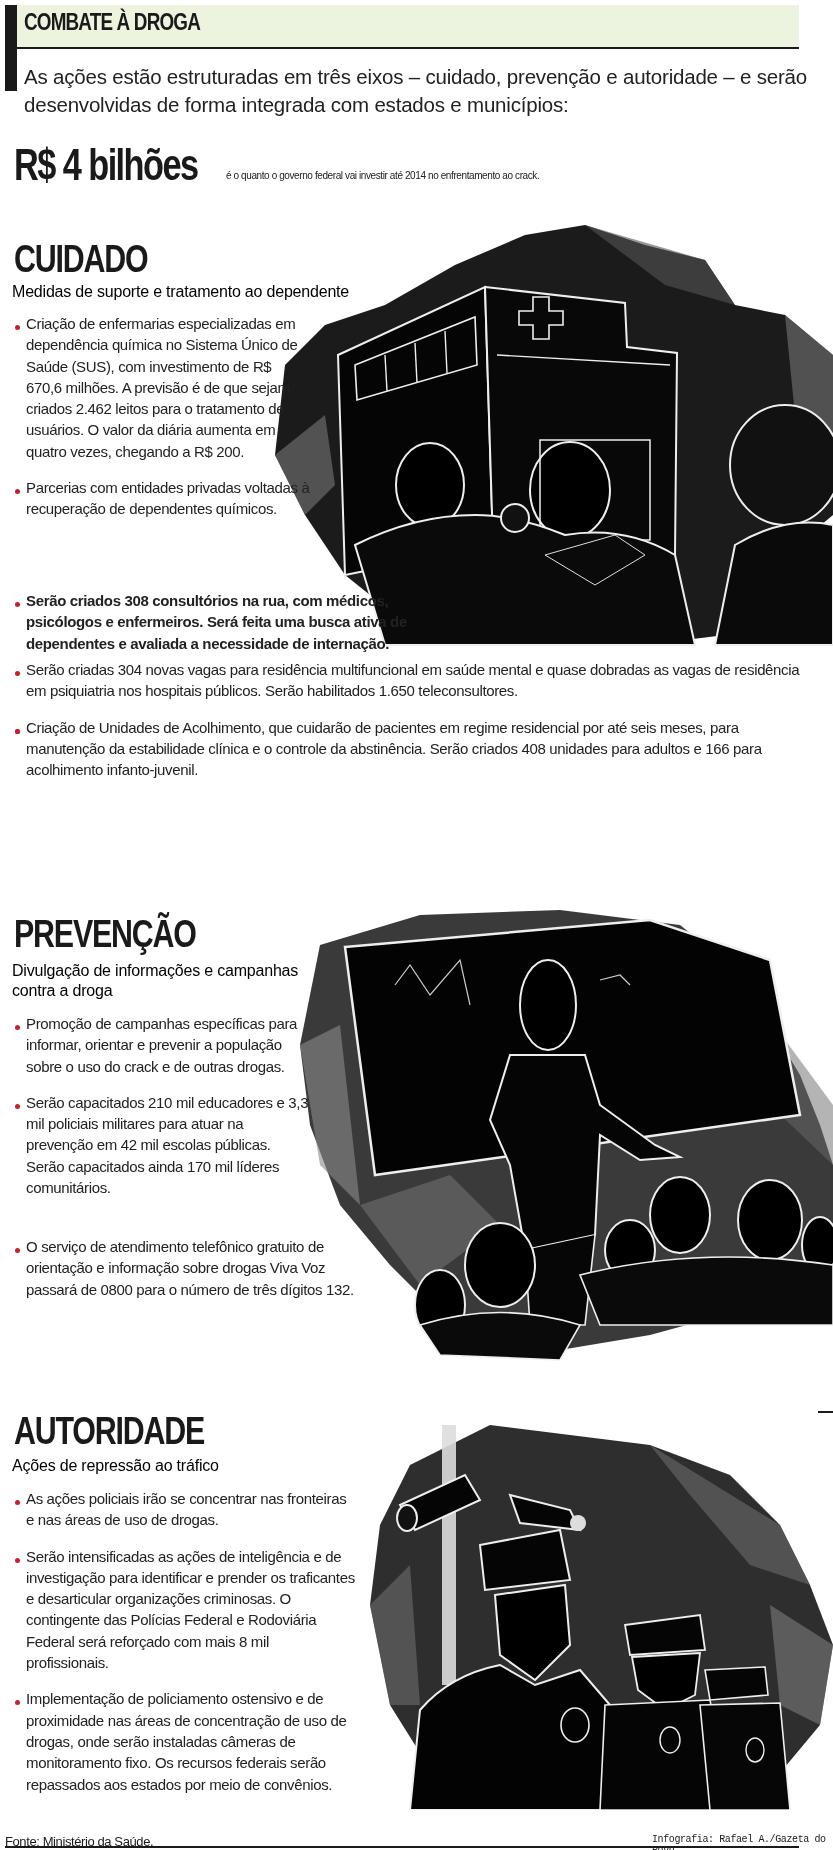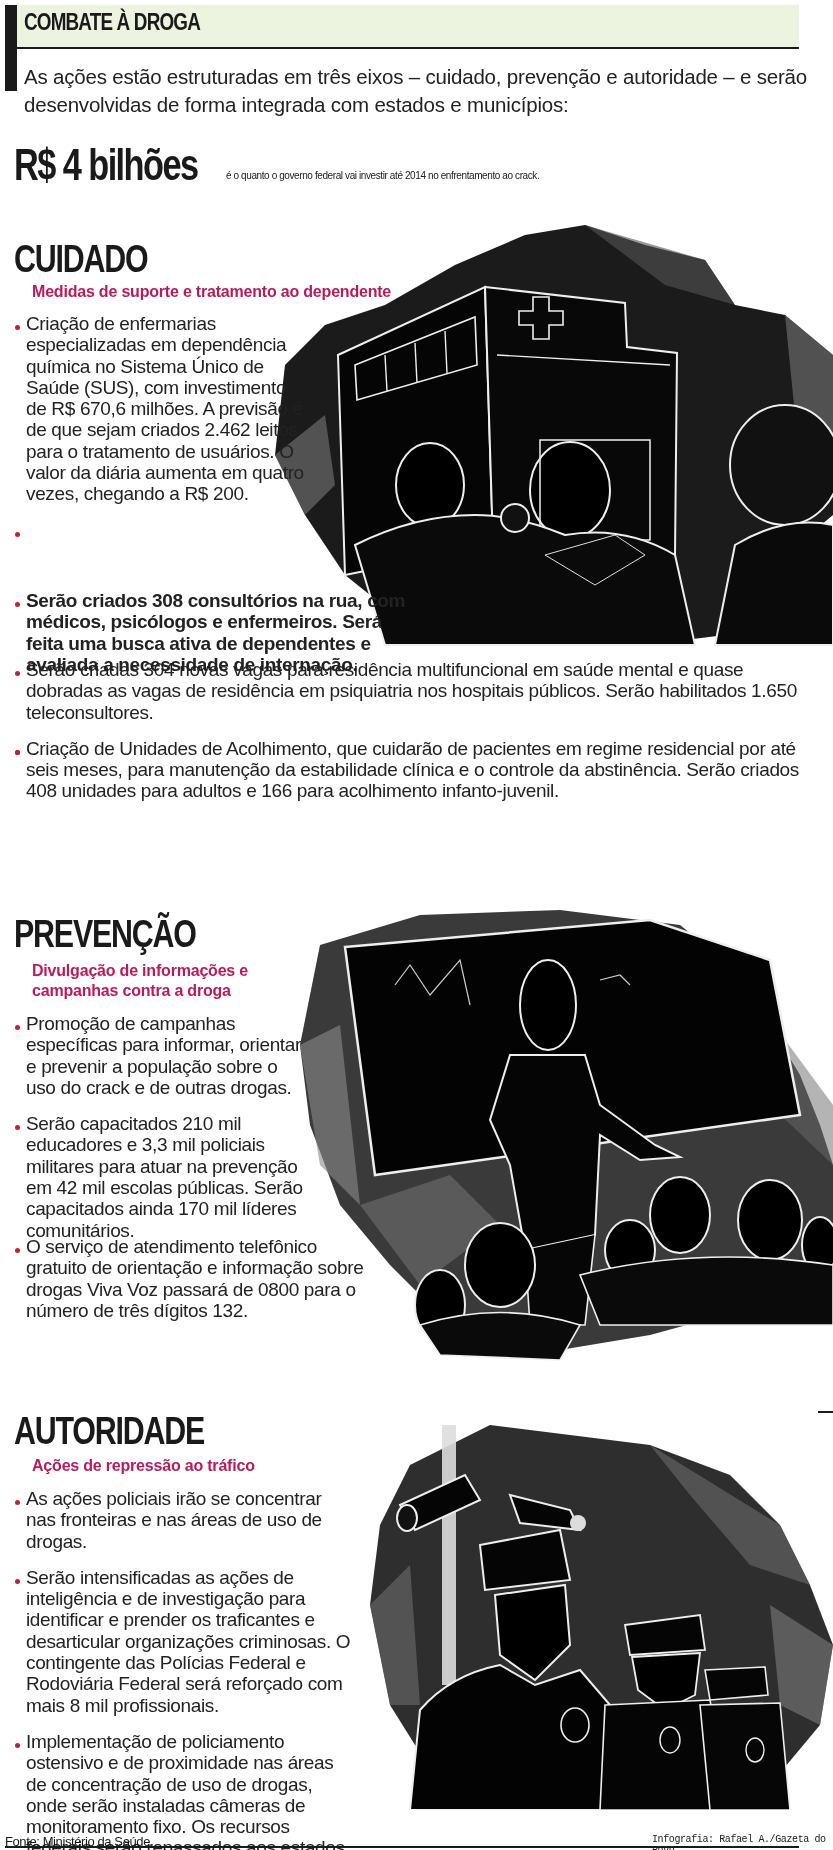"Medidas de suporte e tratamento" .sec-sub { color: #be185d -> #000000; font-weight: bold -> none; left: 32px -> 12px }
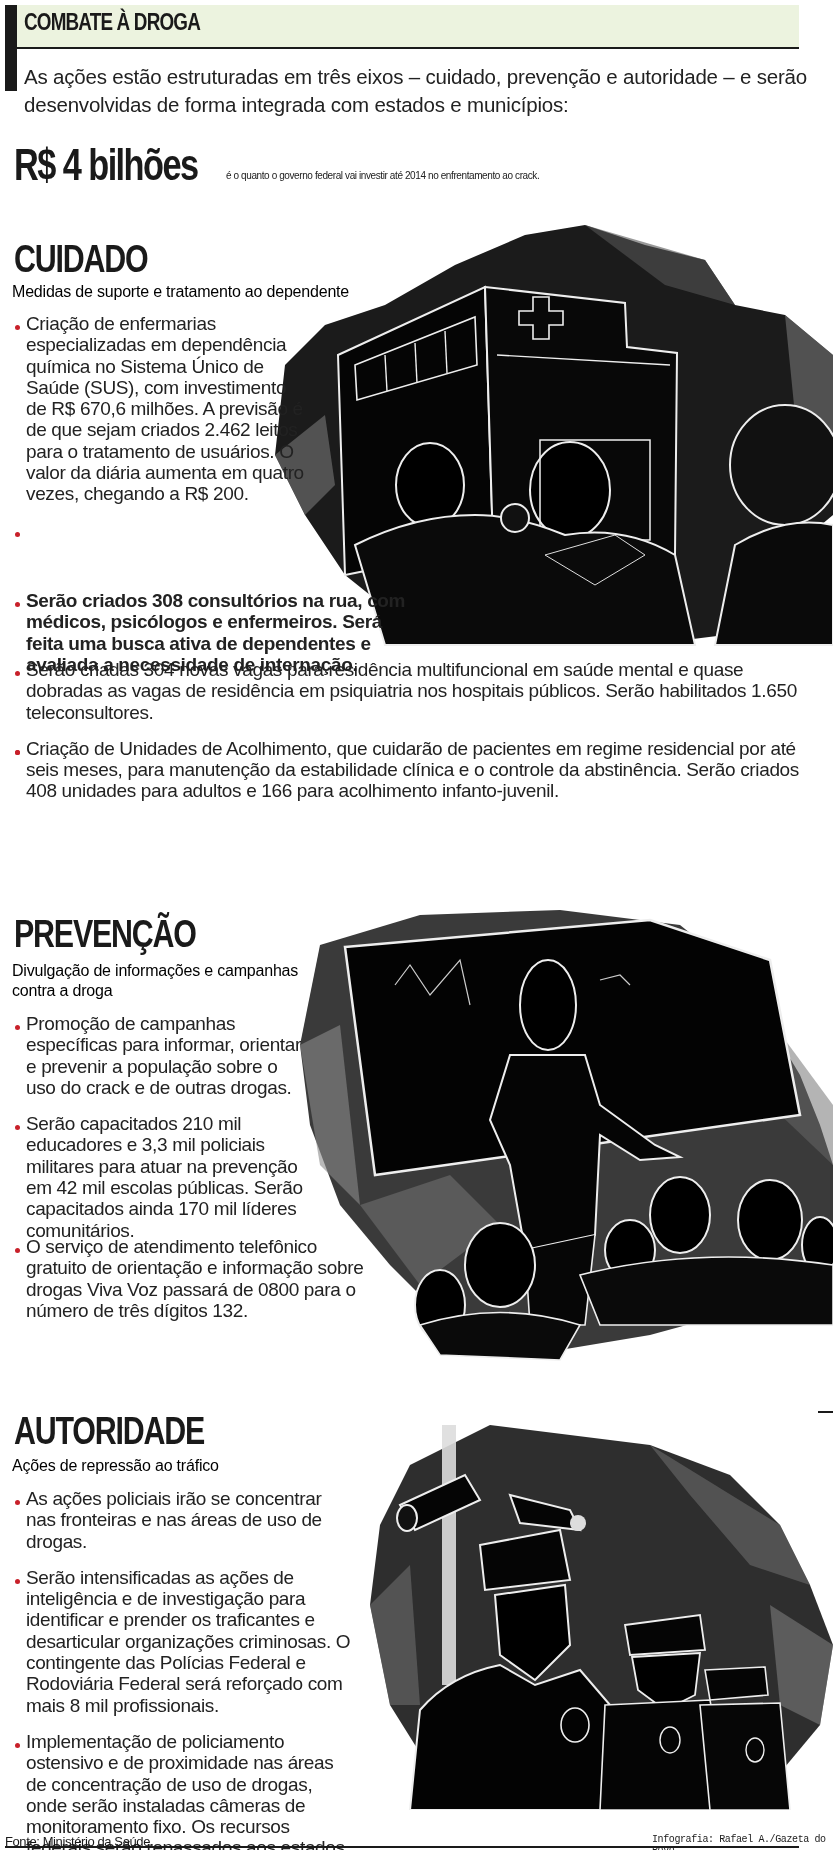"Criação de enfermarias especializadas em" .bullets li { font-size: 19px -> 15px }
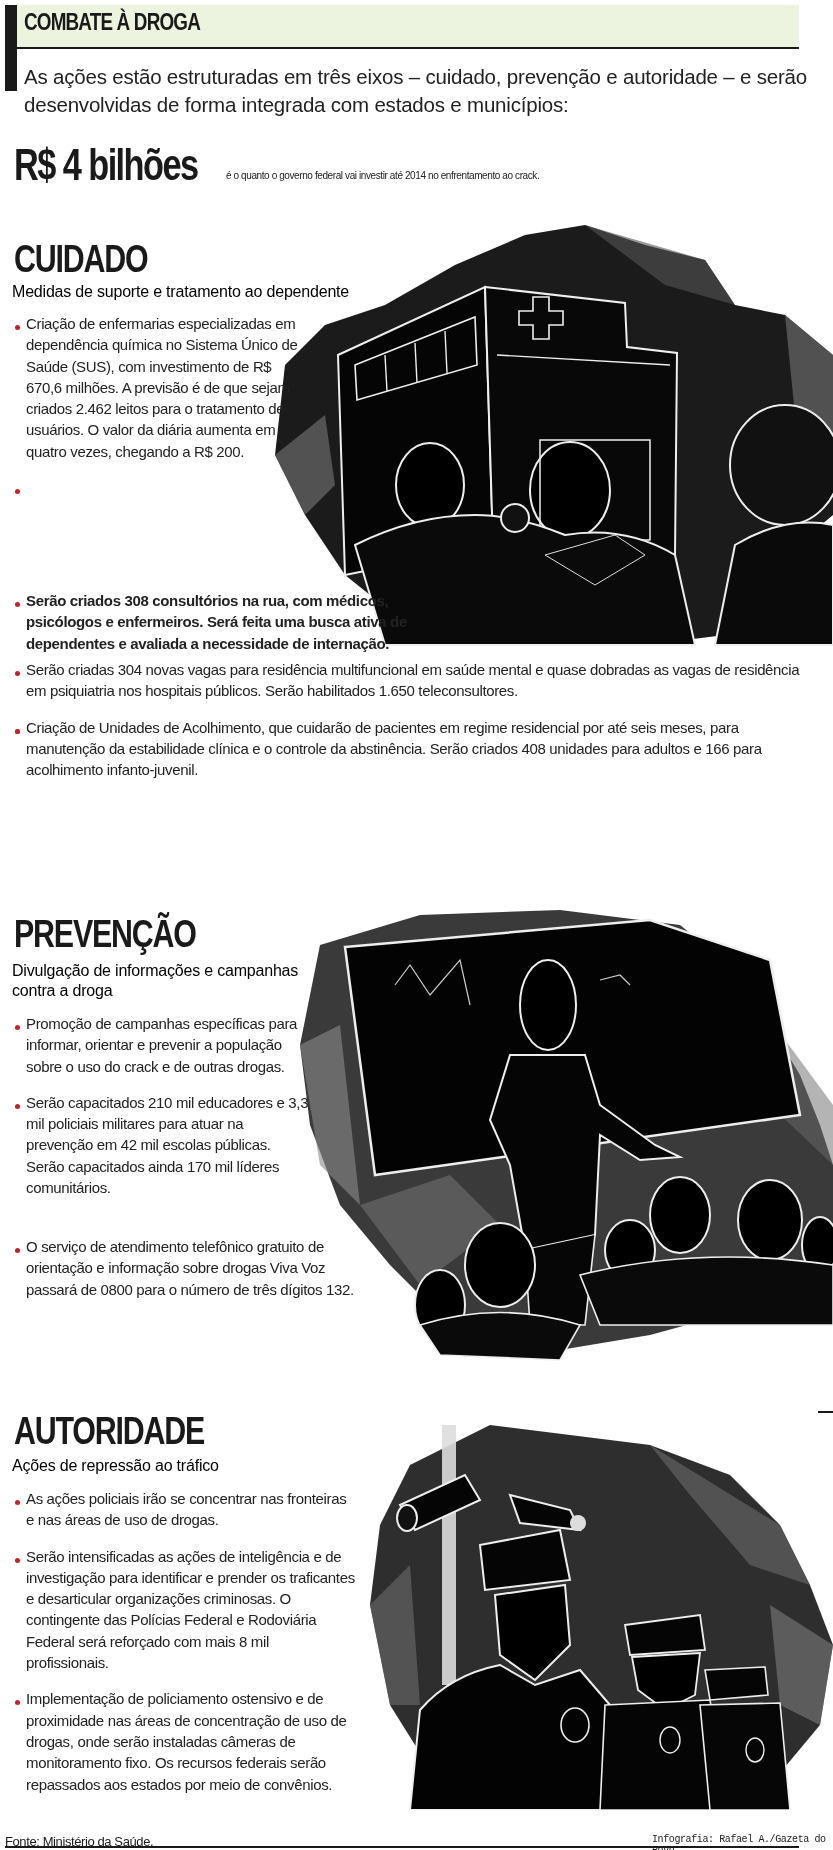"Parcerias com entidades privadas" span { html: none -> <span>Parcerias com entidades privadas voltadas à recuperação de dependentes químicos.</span> }
